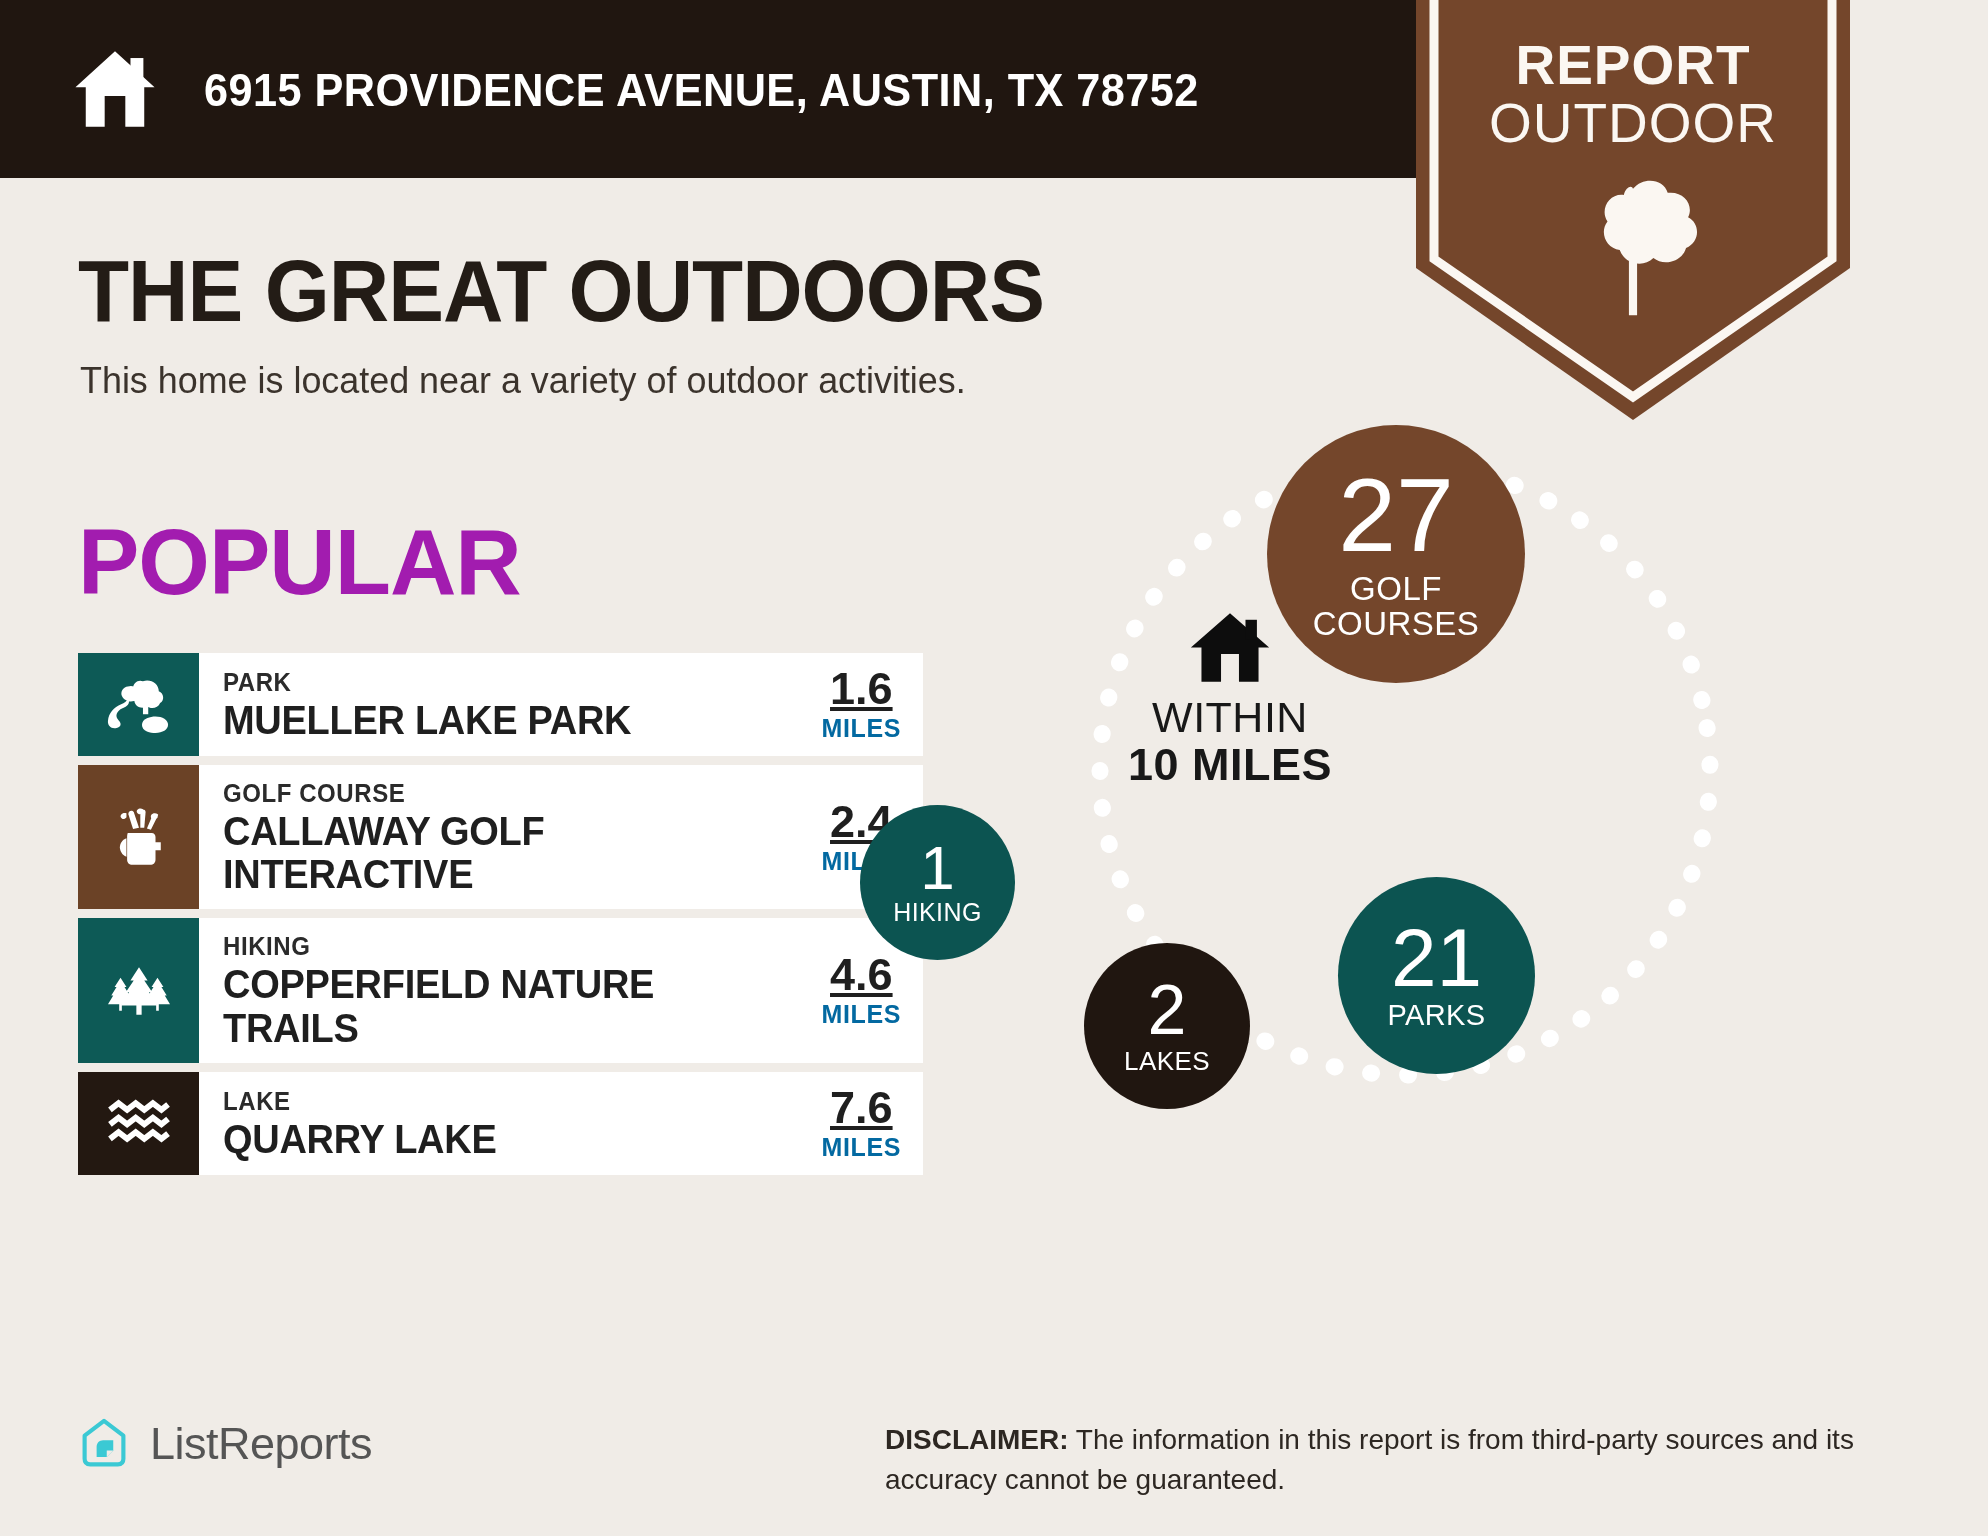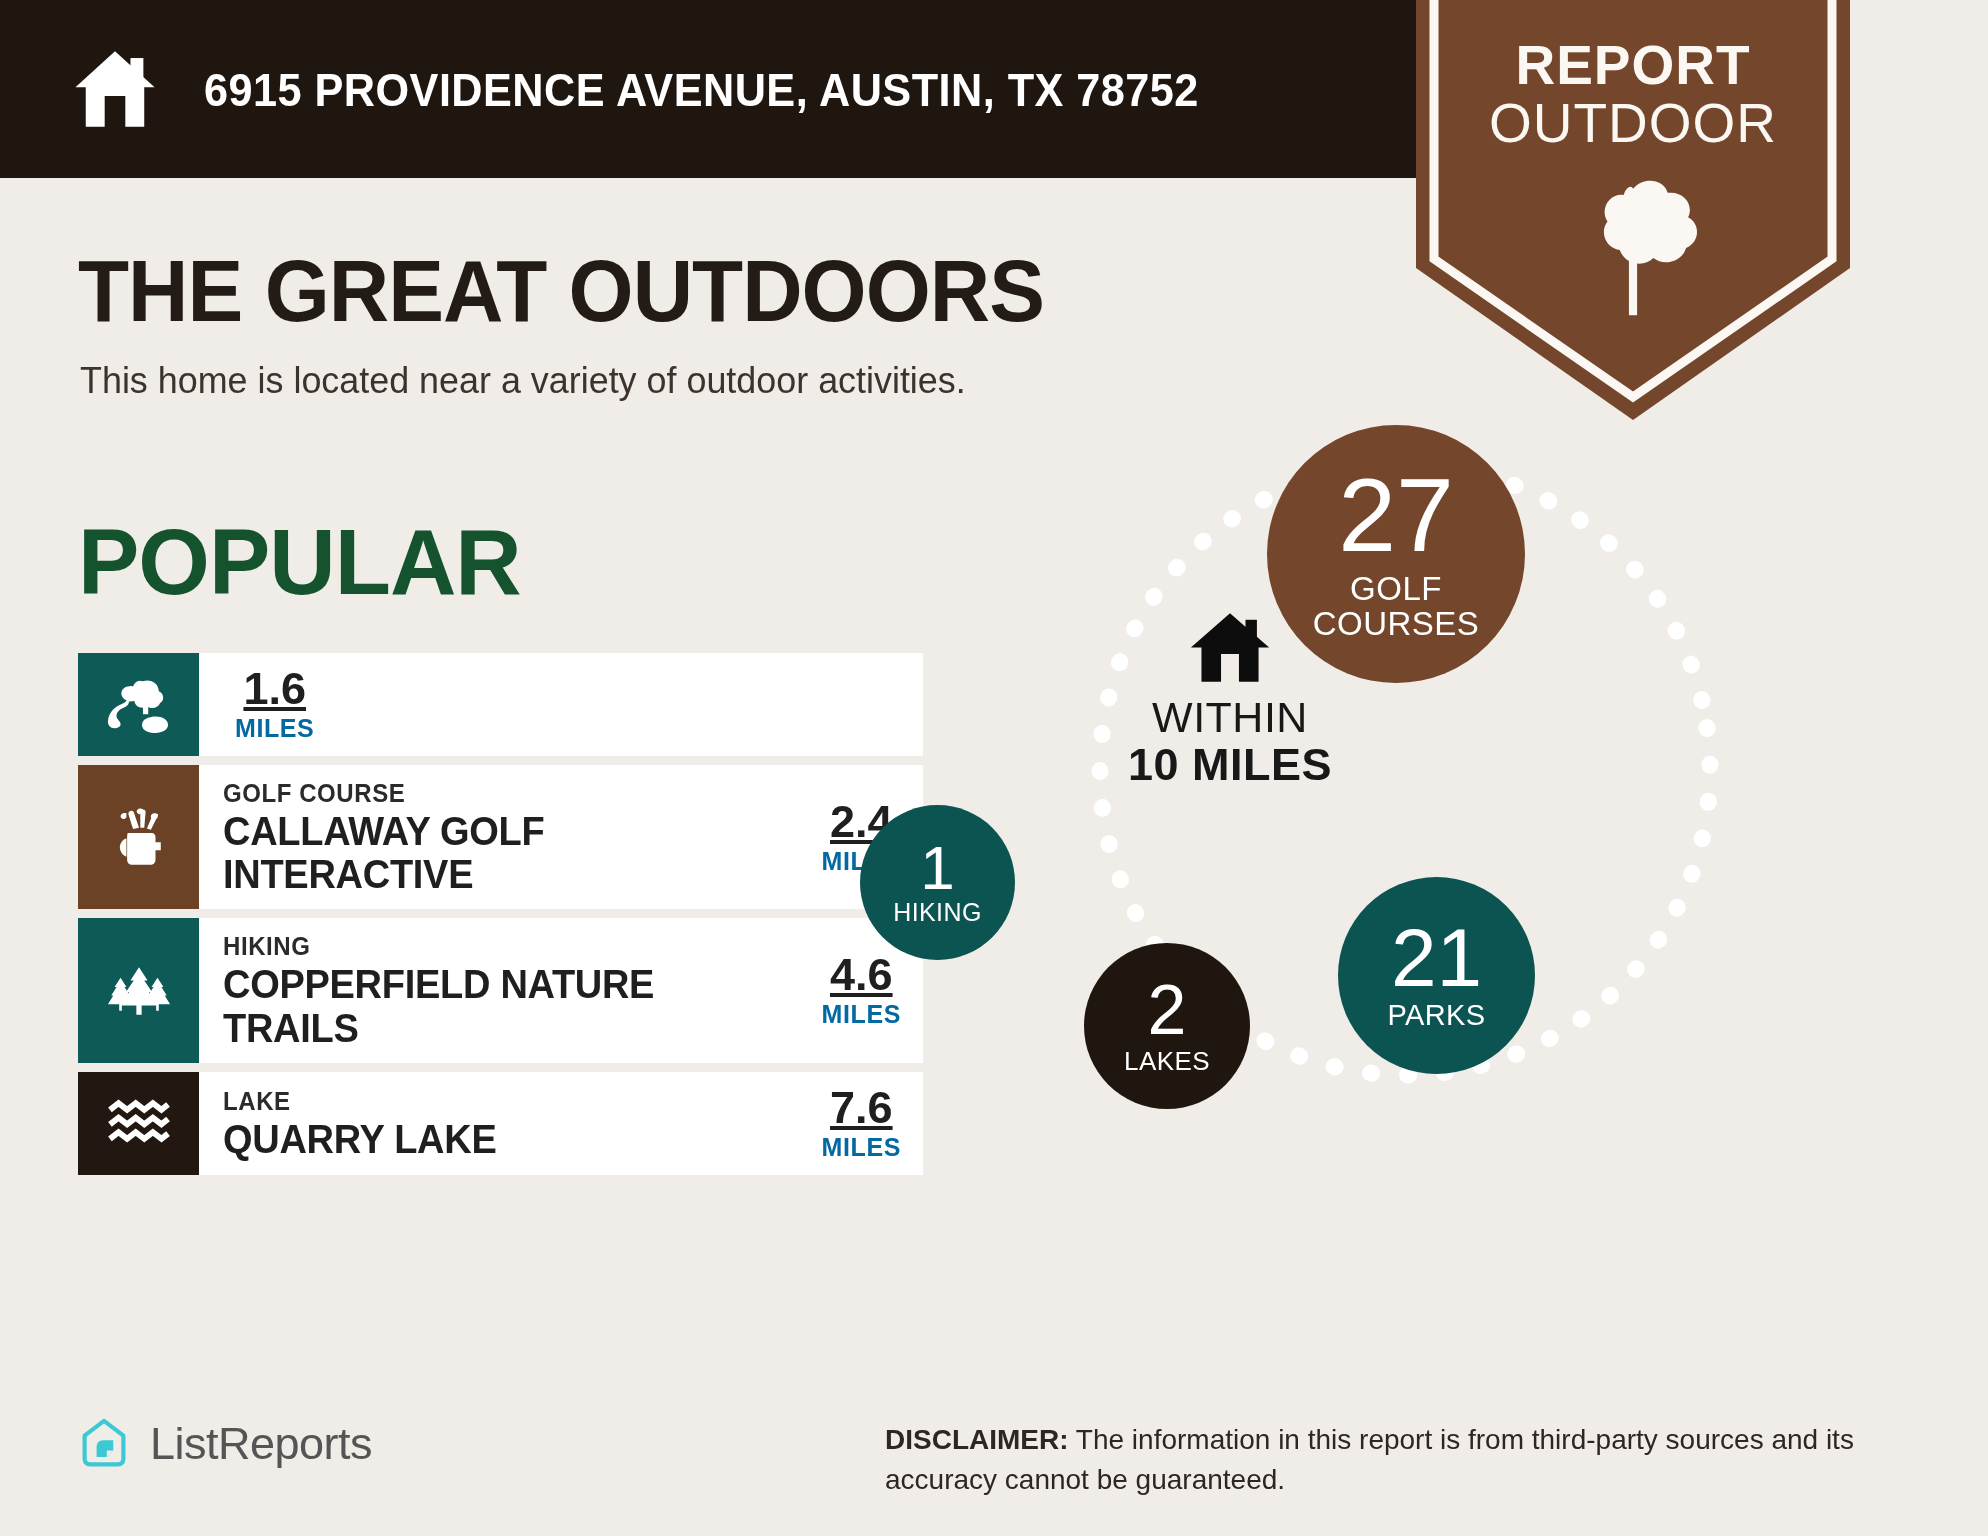"POPULAR" #popular-heading { color: #14532d -> #a21caf }
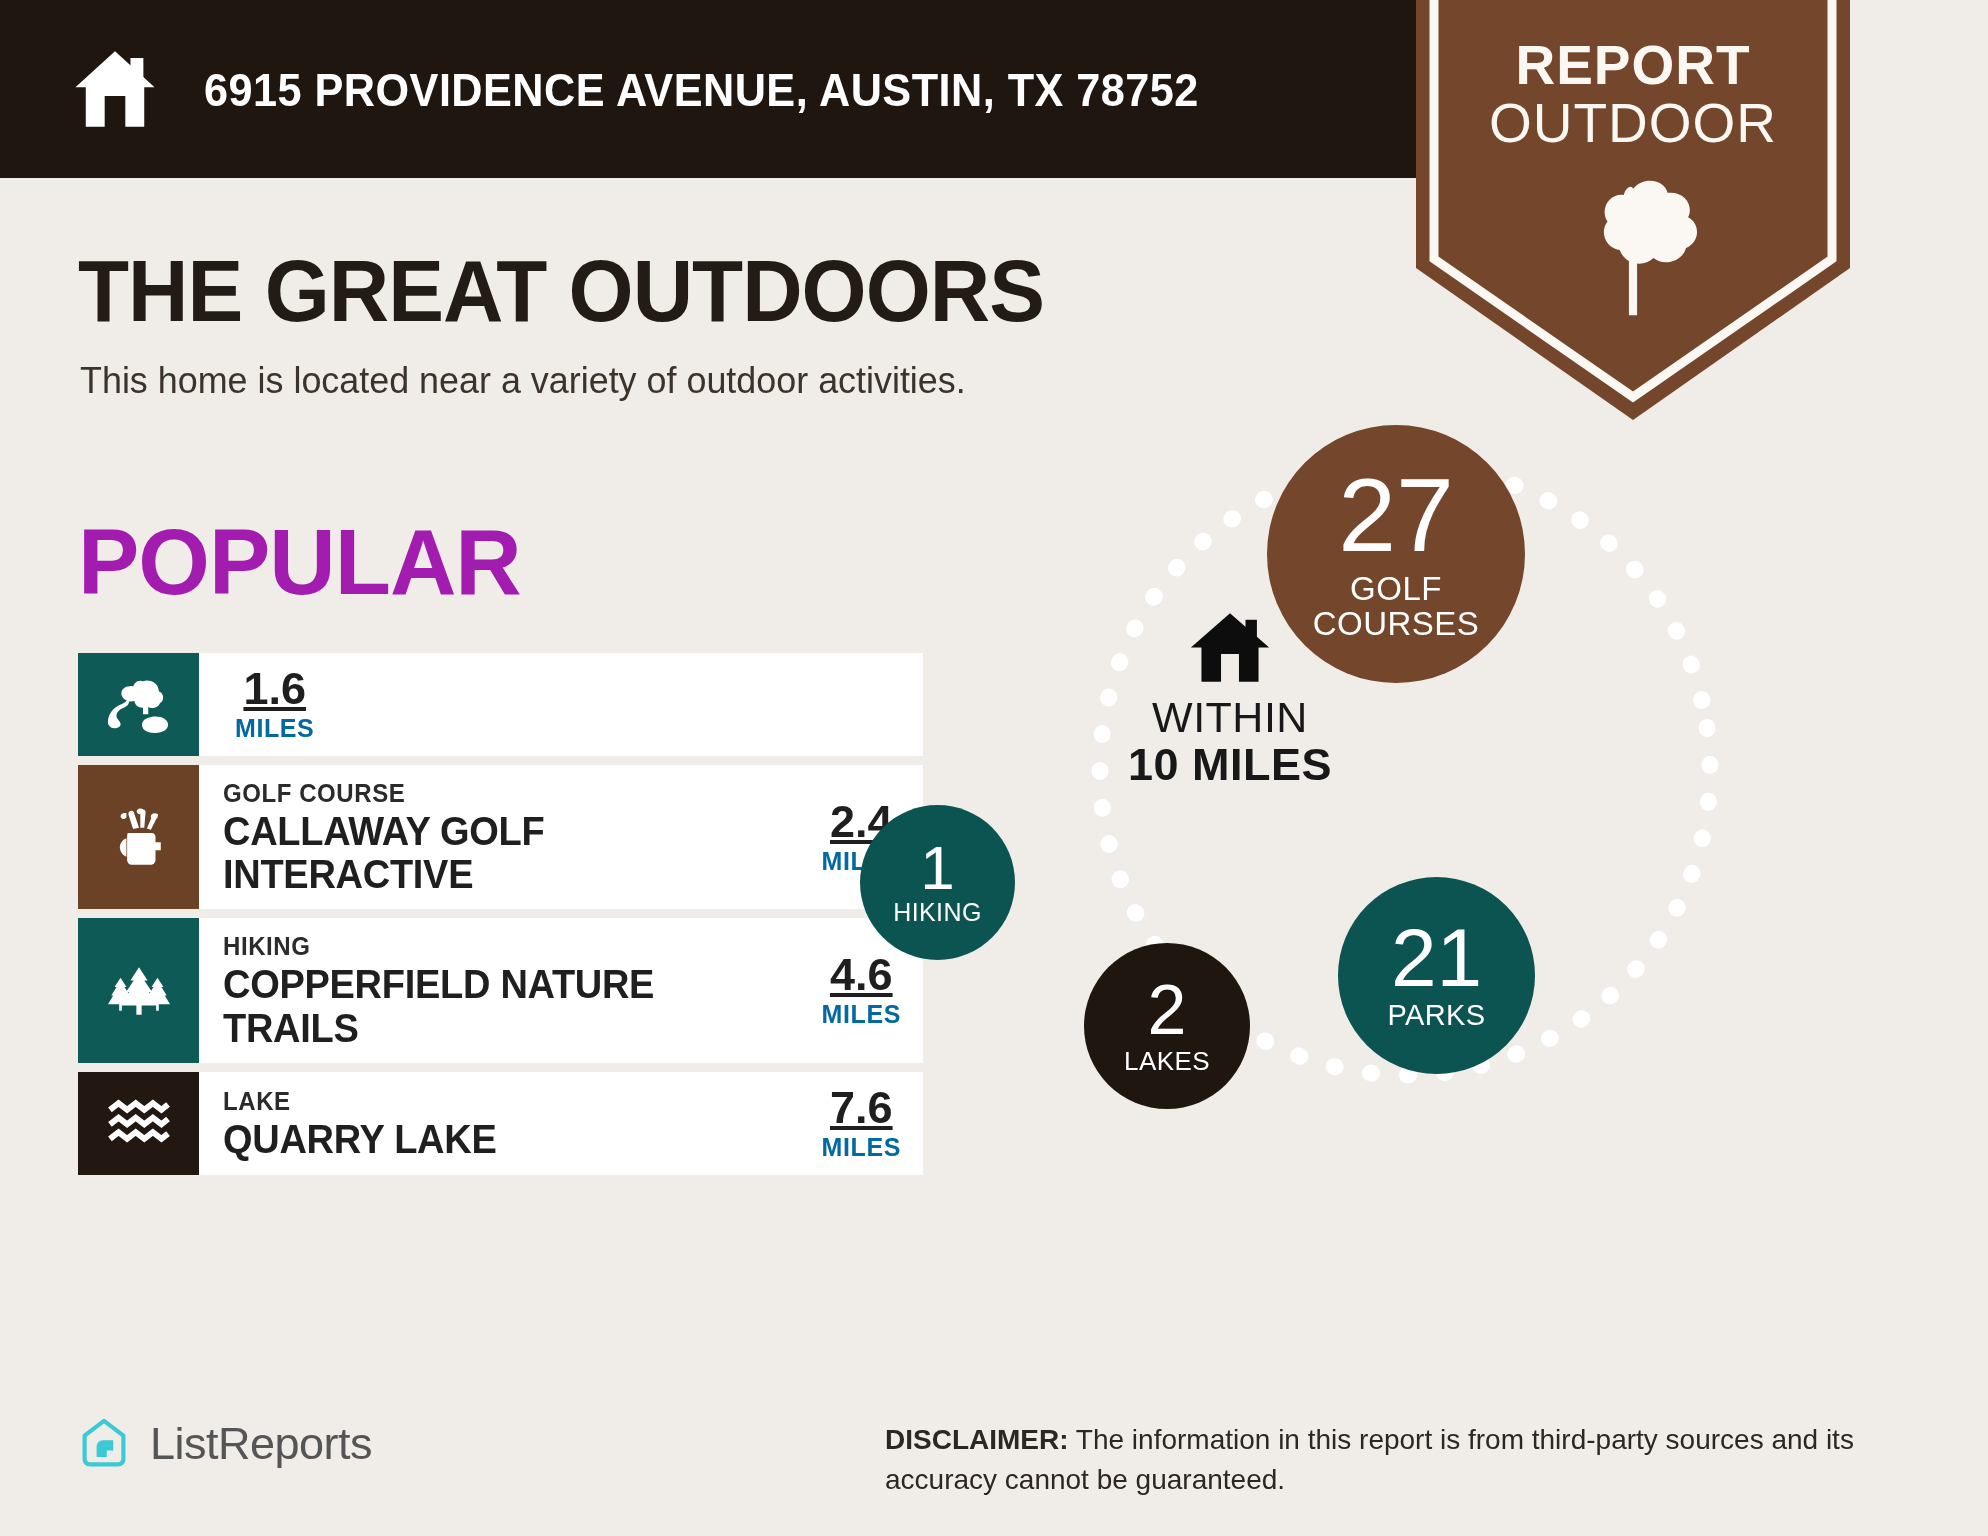"PARK" div.row-text { html: none -> <div> <div>PARK</div> <div>MUELLER LAKE PARK</div> </div> }
